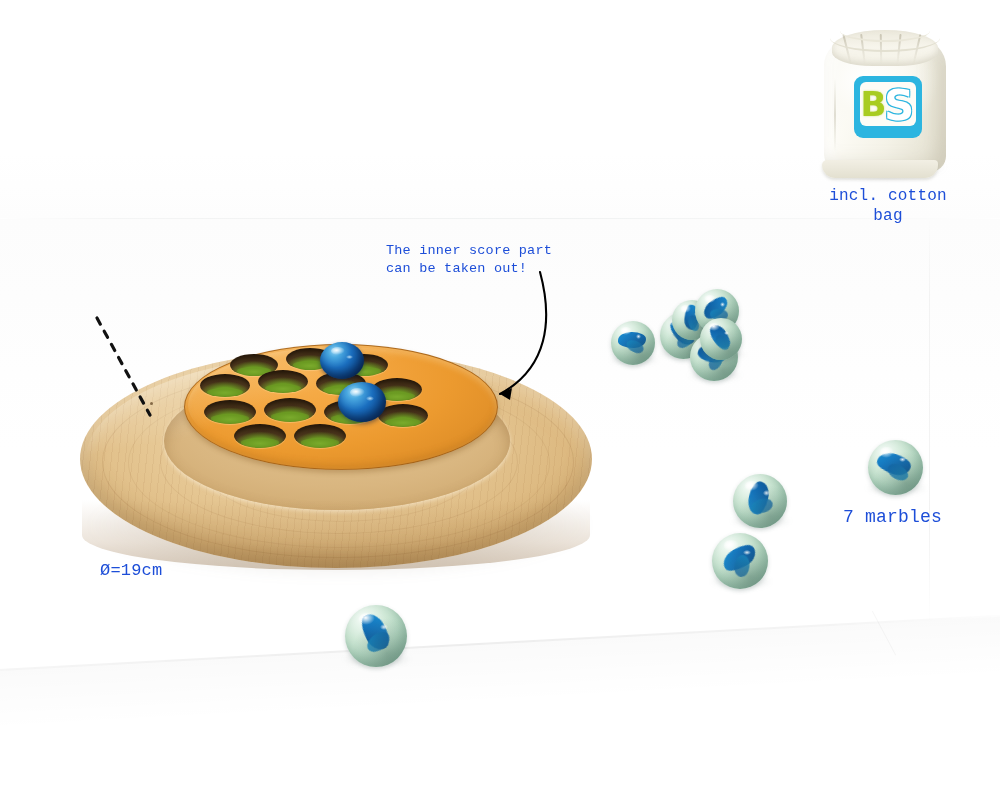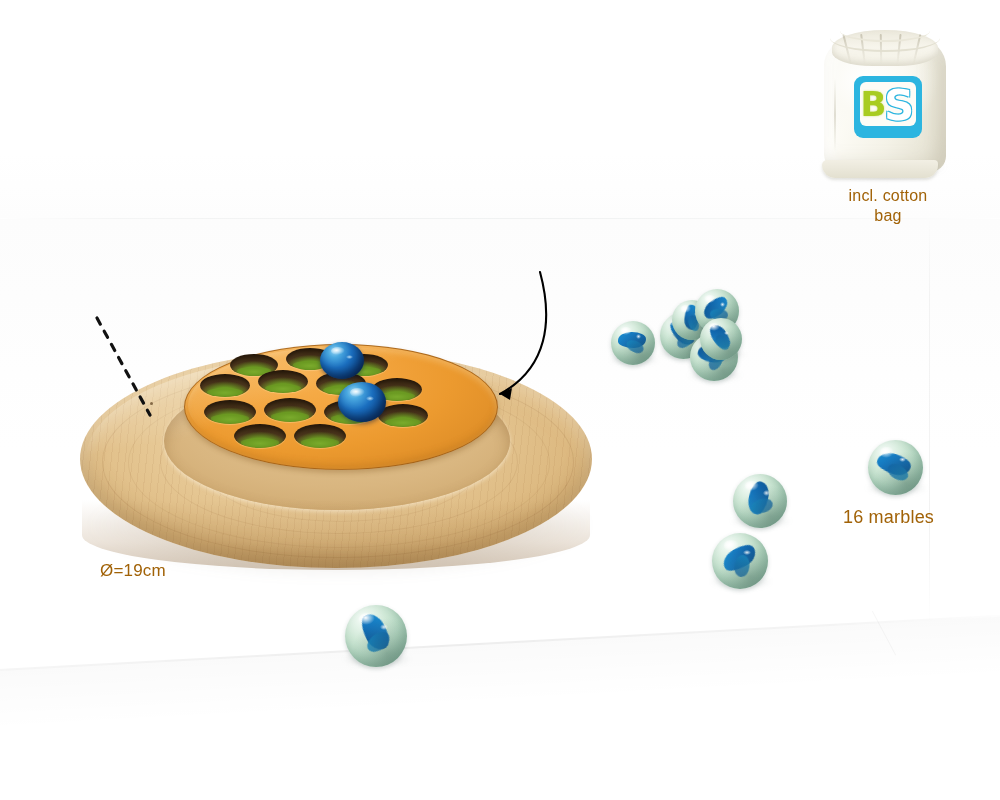"incl. cotton" .caption { color: #a16207 -> #1d4ed8; font-family: Liberation Sans, sans-serif -> Liberation Mono, monospace }
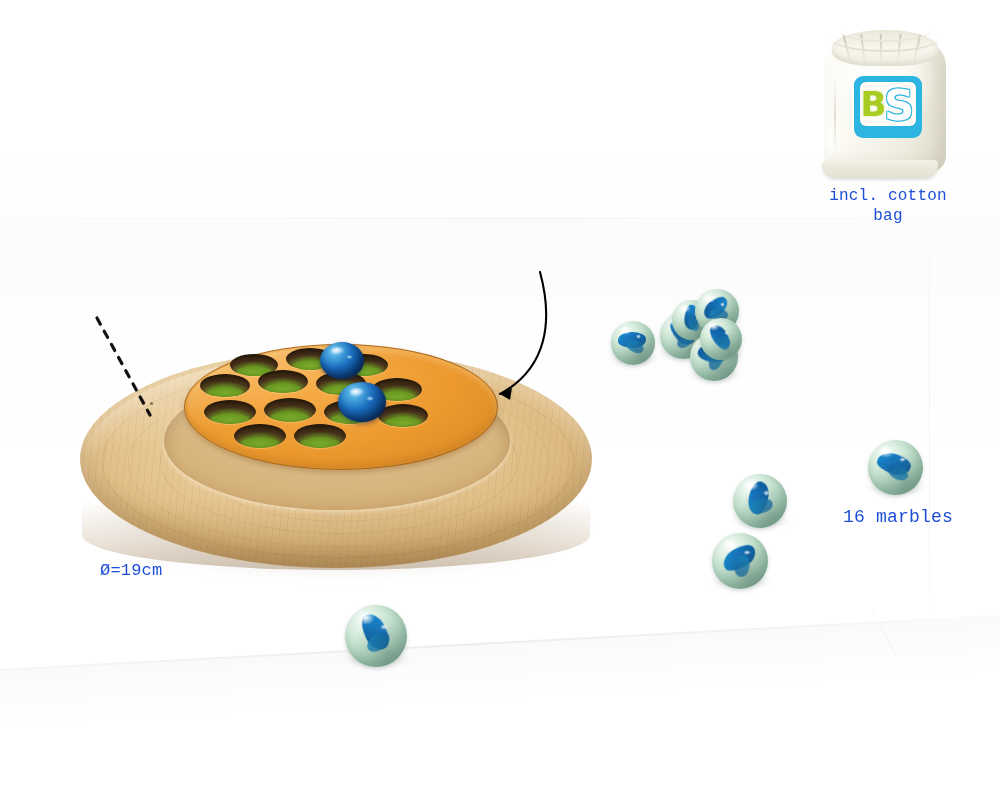"The inner score part" div.caption { html: none -> <div>The inner score part can be taken out!</div> }
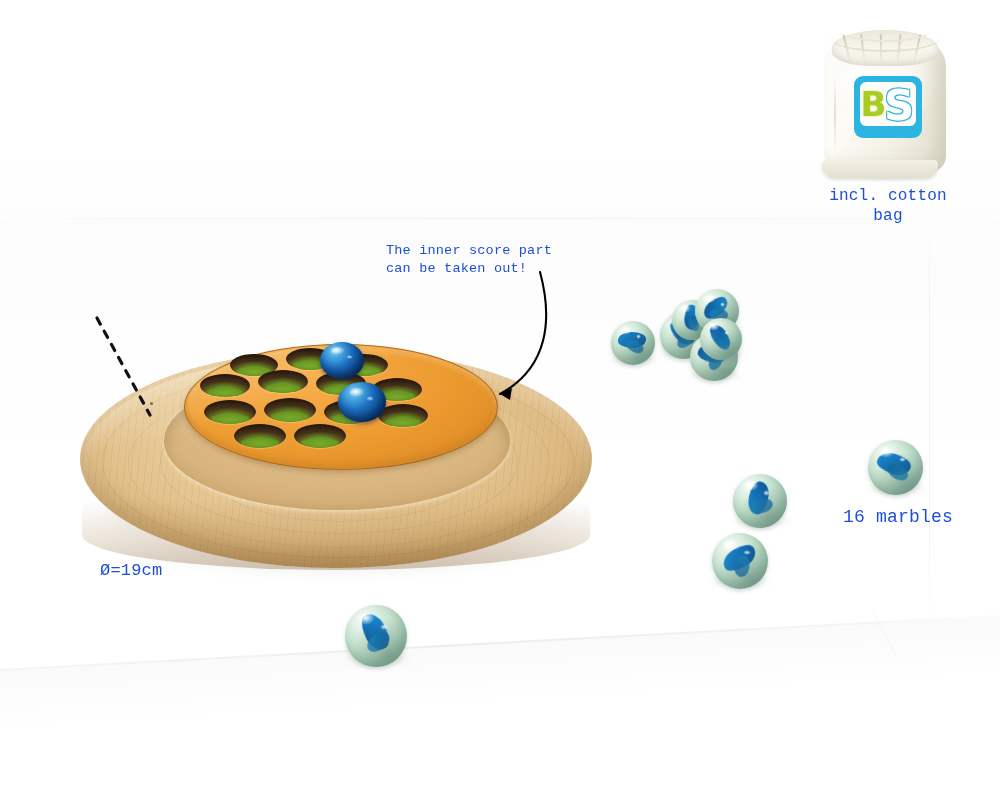"16 marbles" div.caption { text: 16 -> 7 }
